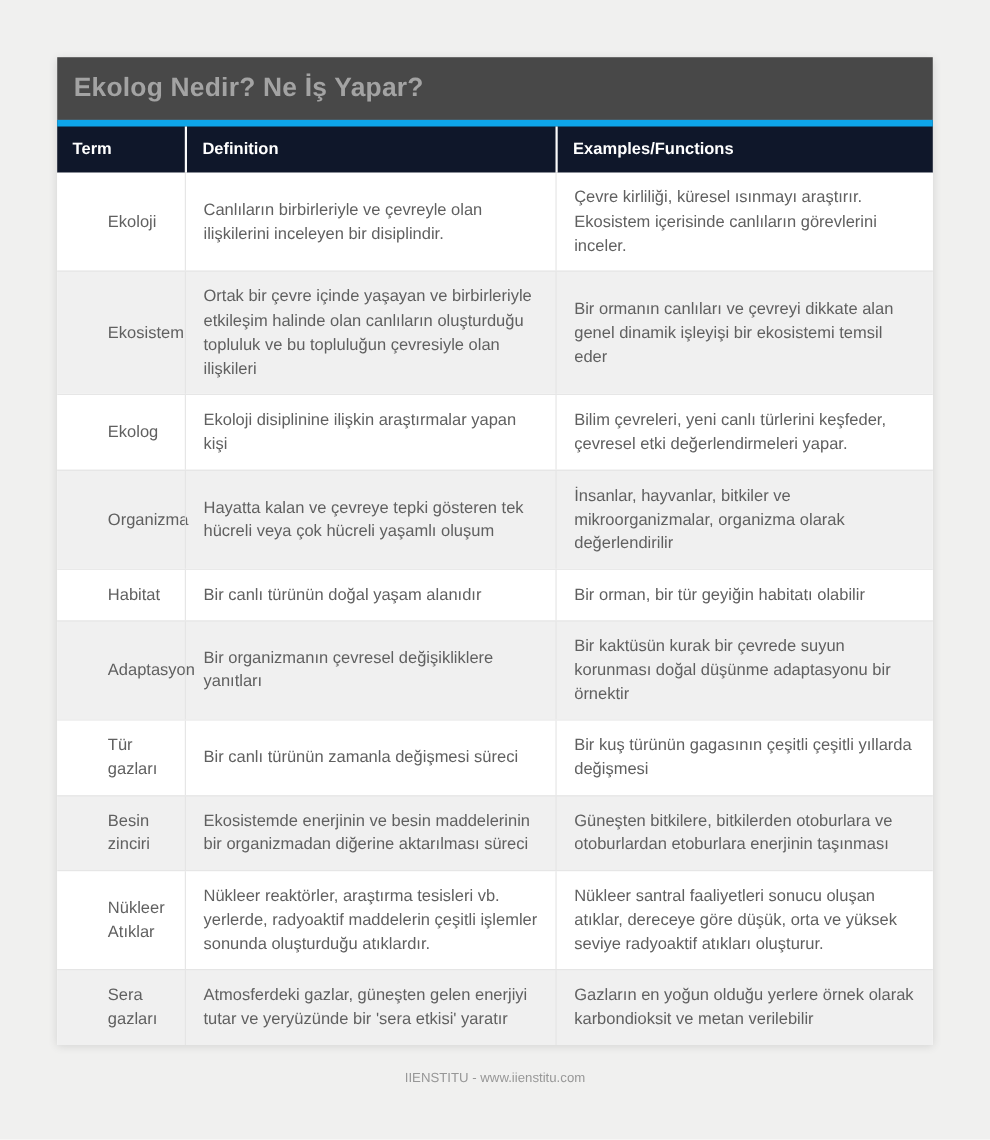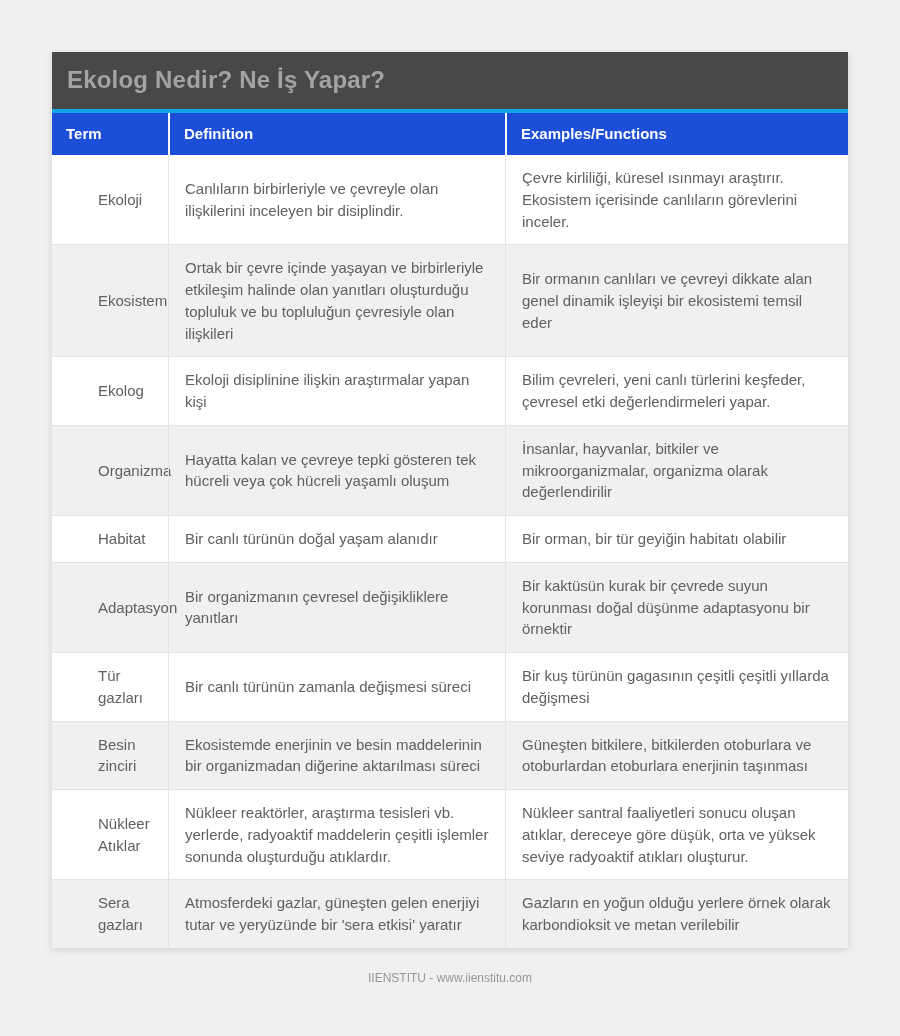"Term" .header-row { background: #1d4ed8 -> #0f172a; border-top: 4px solid #0ea5e9 -> 6px solid #0ea5e9 }
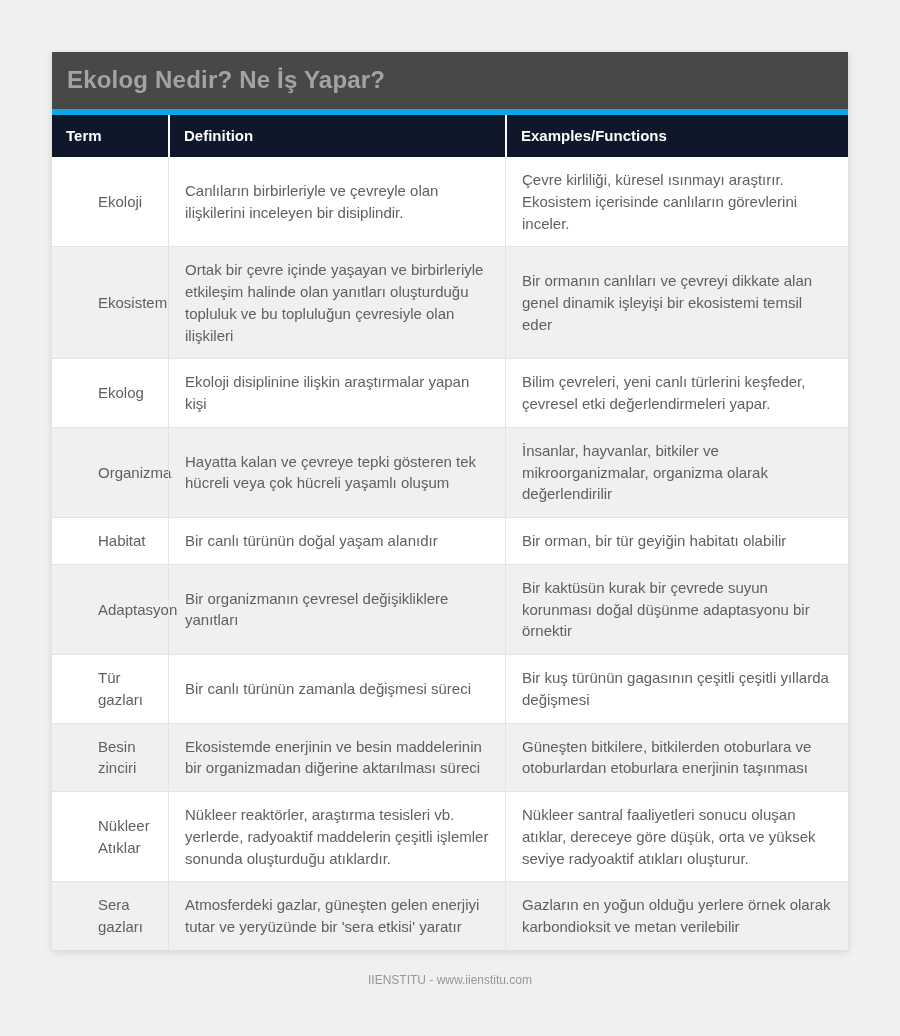"Ortak bir çevre içinde yaşayan" div.cell { text: yanıtları -> canlıların }
